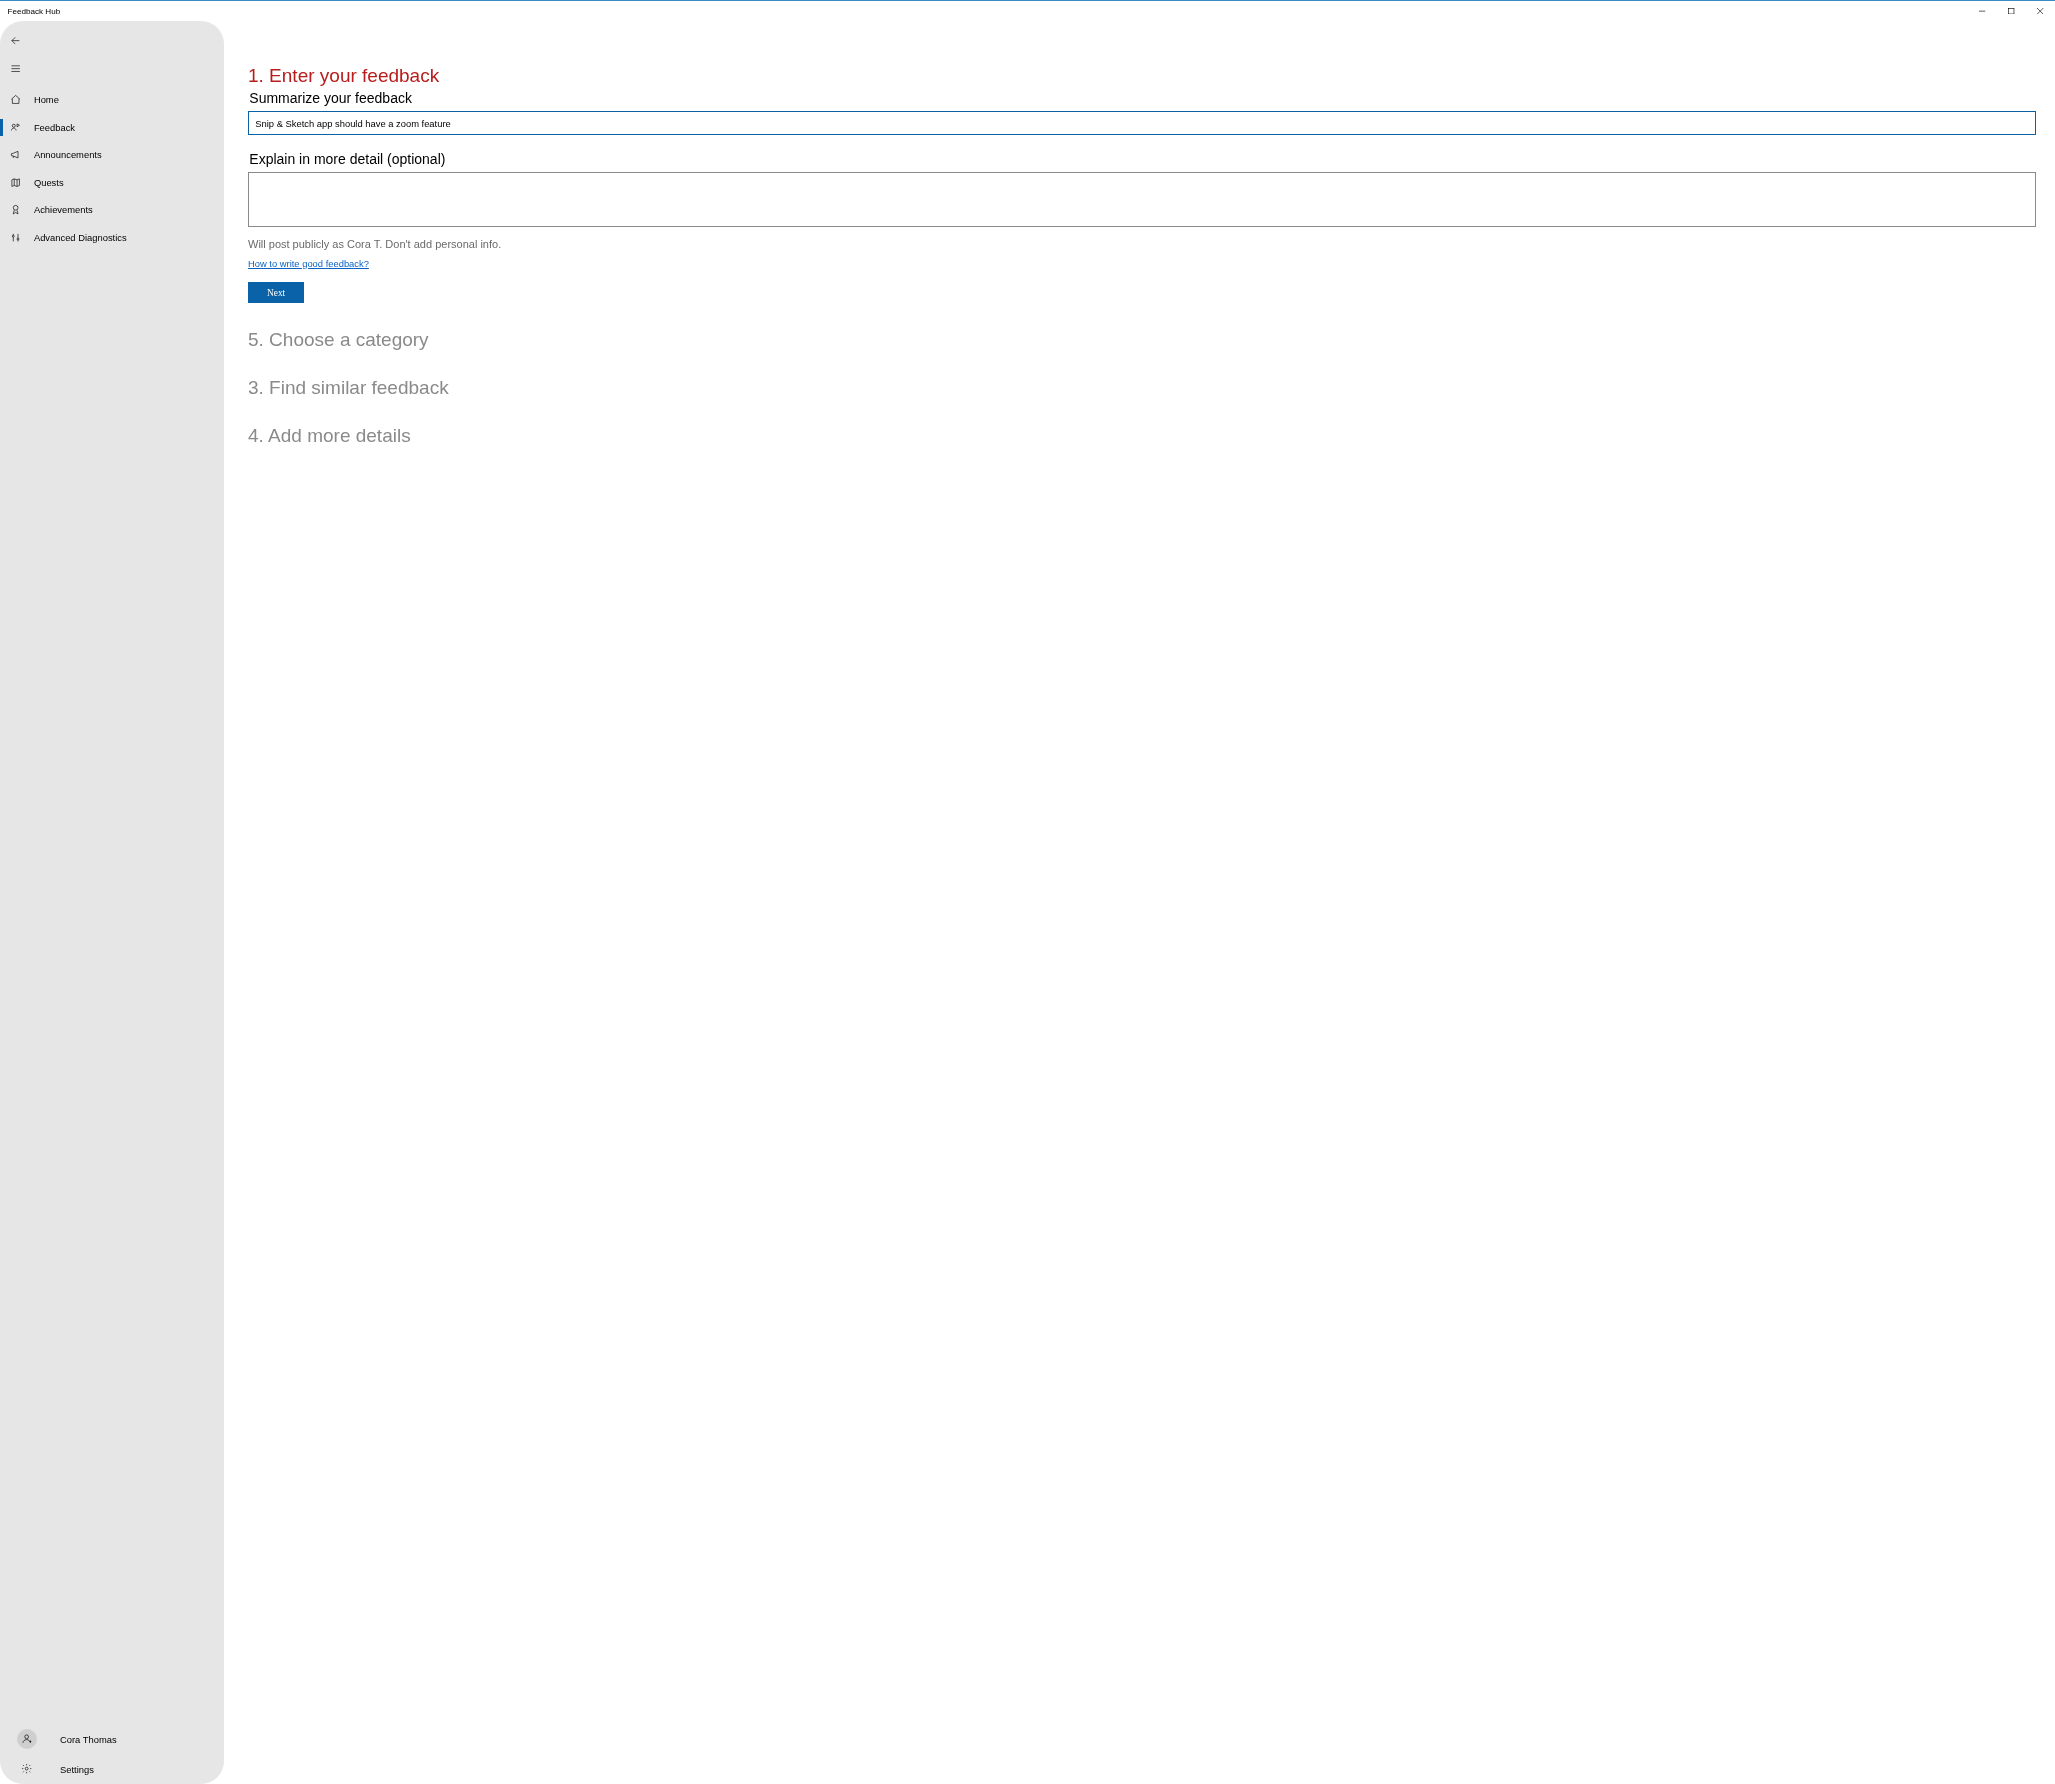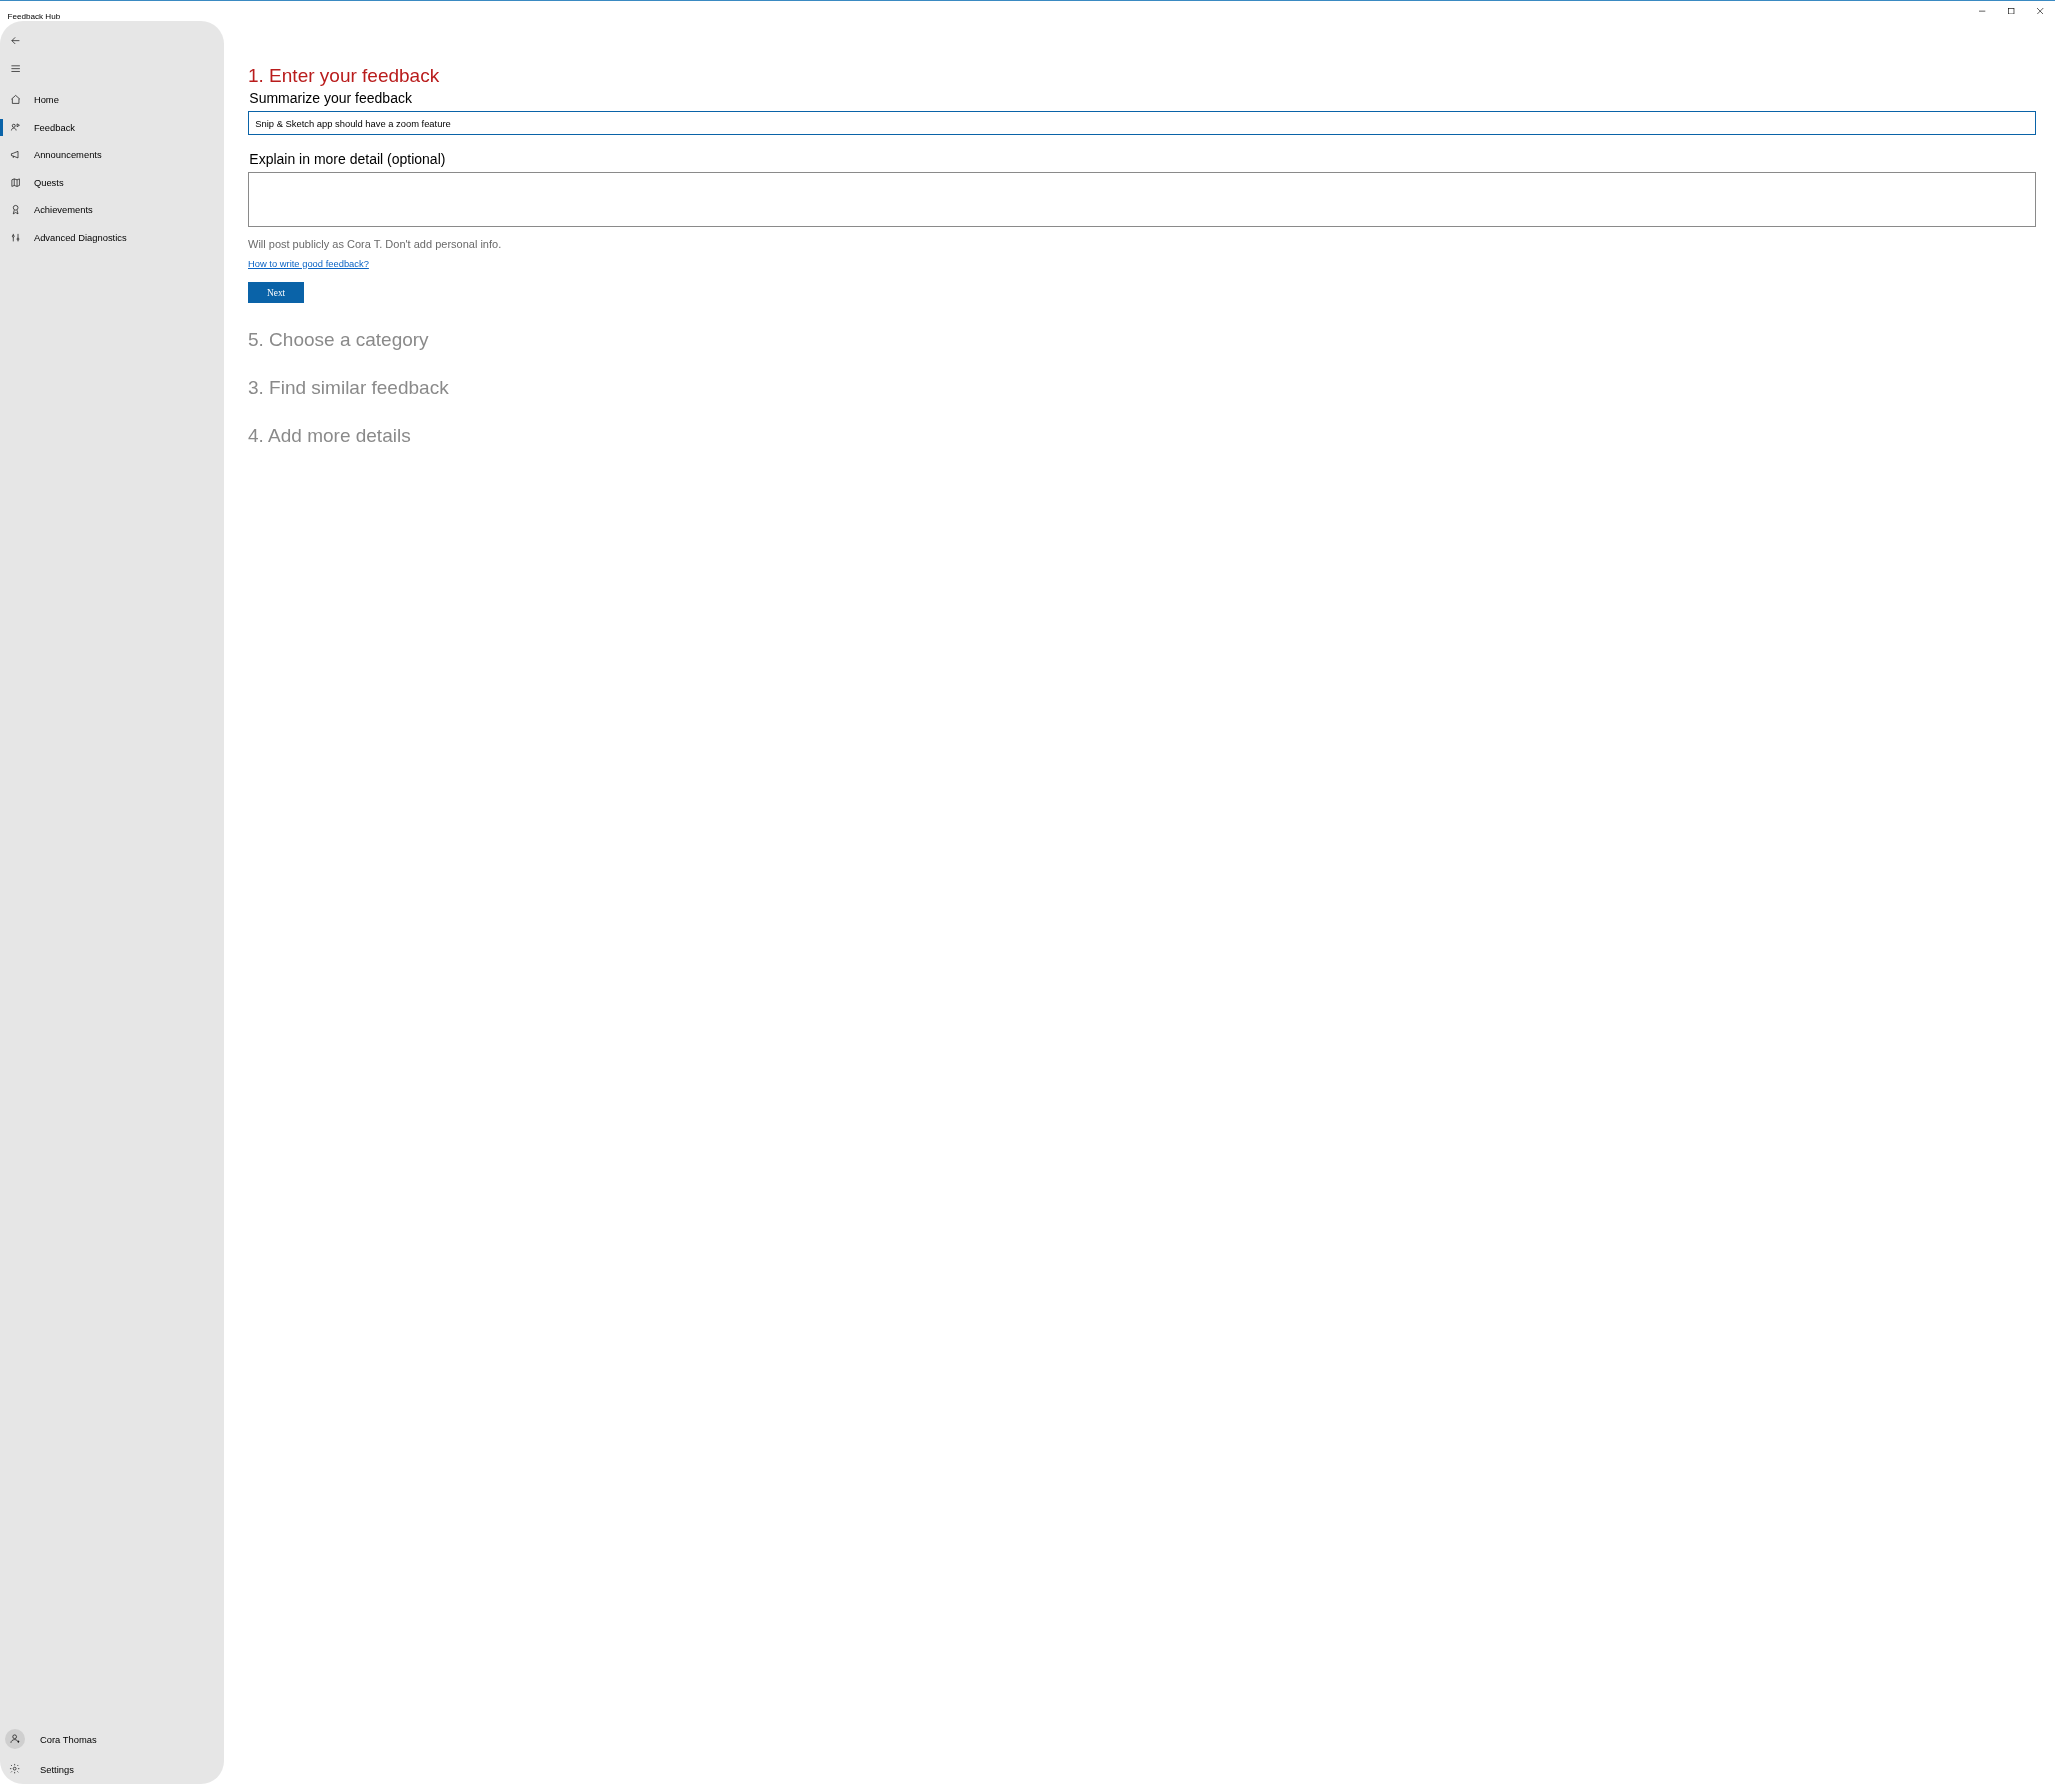"Feedback Hub" .titlebar { align-items: flex-end -> center }
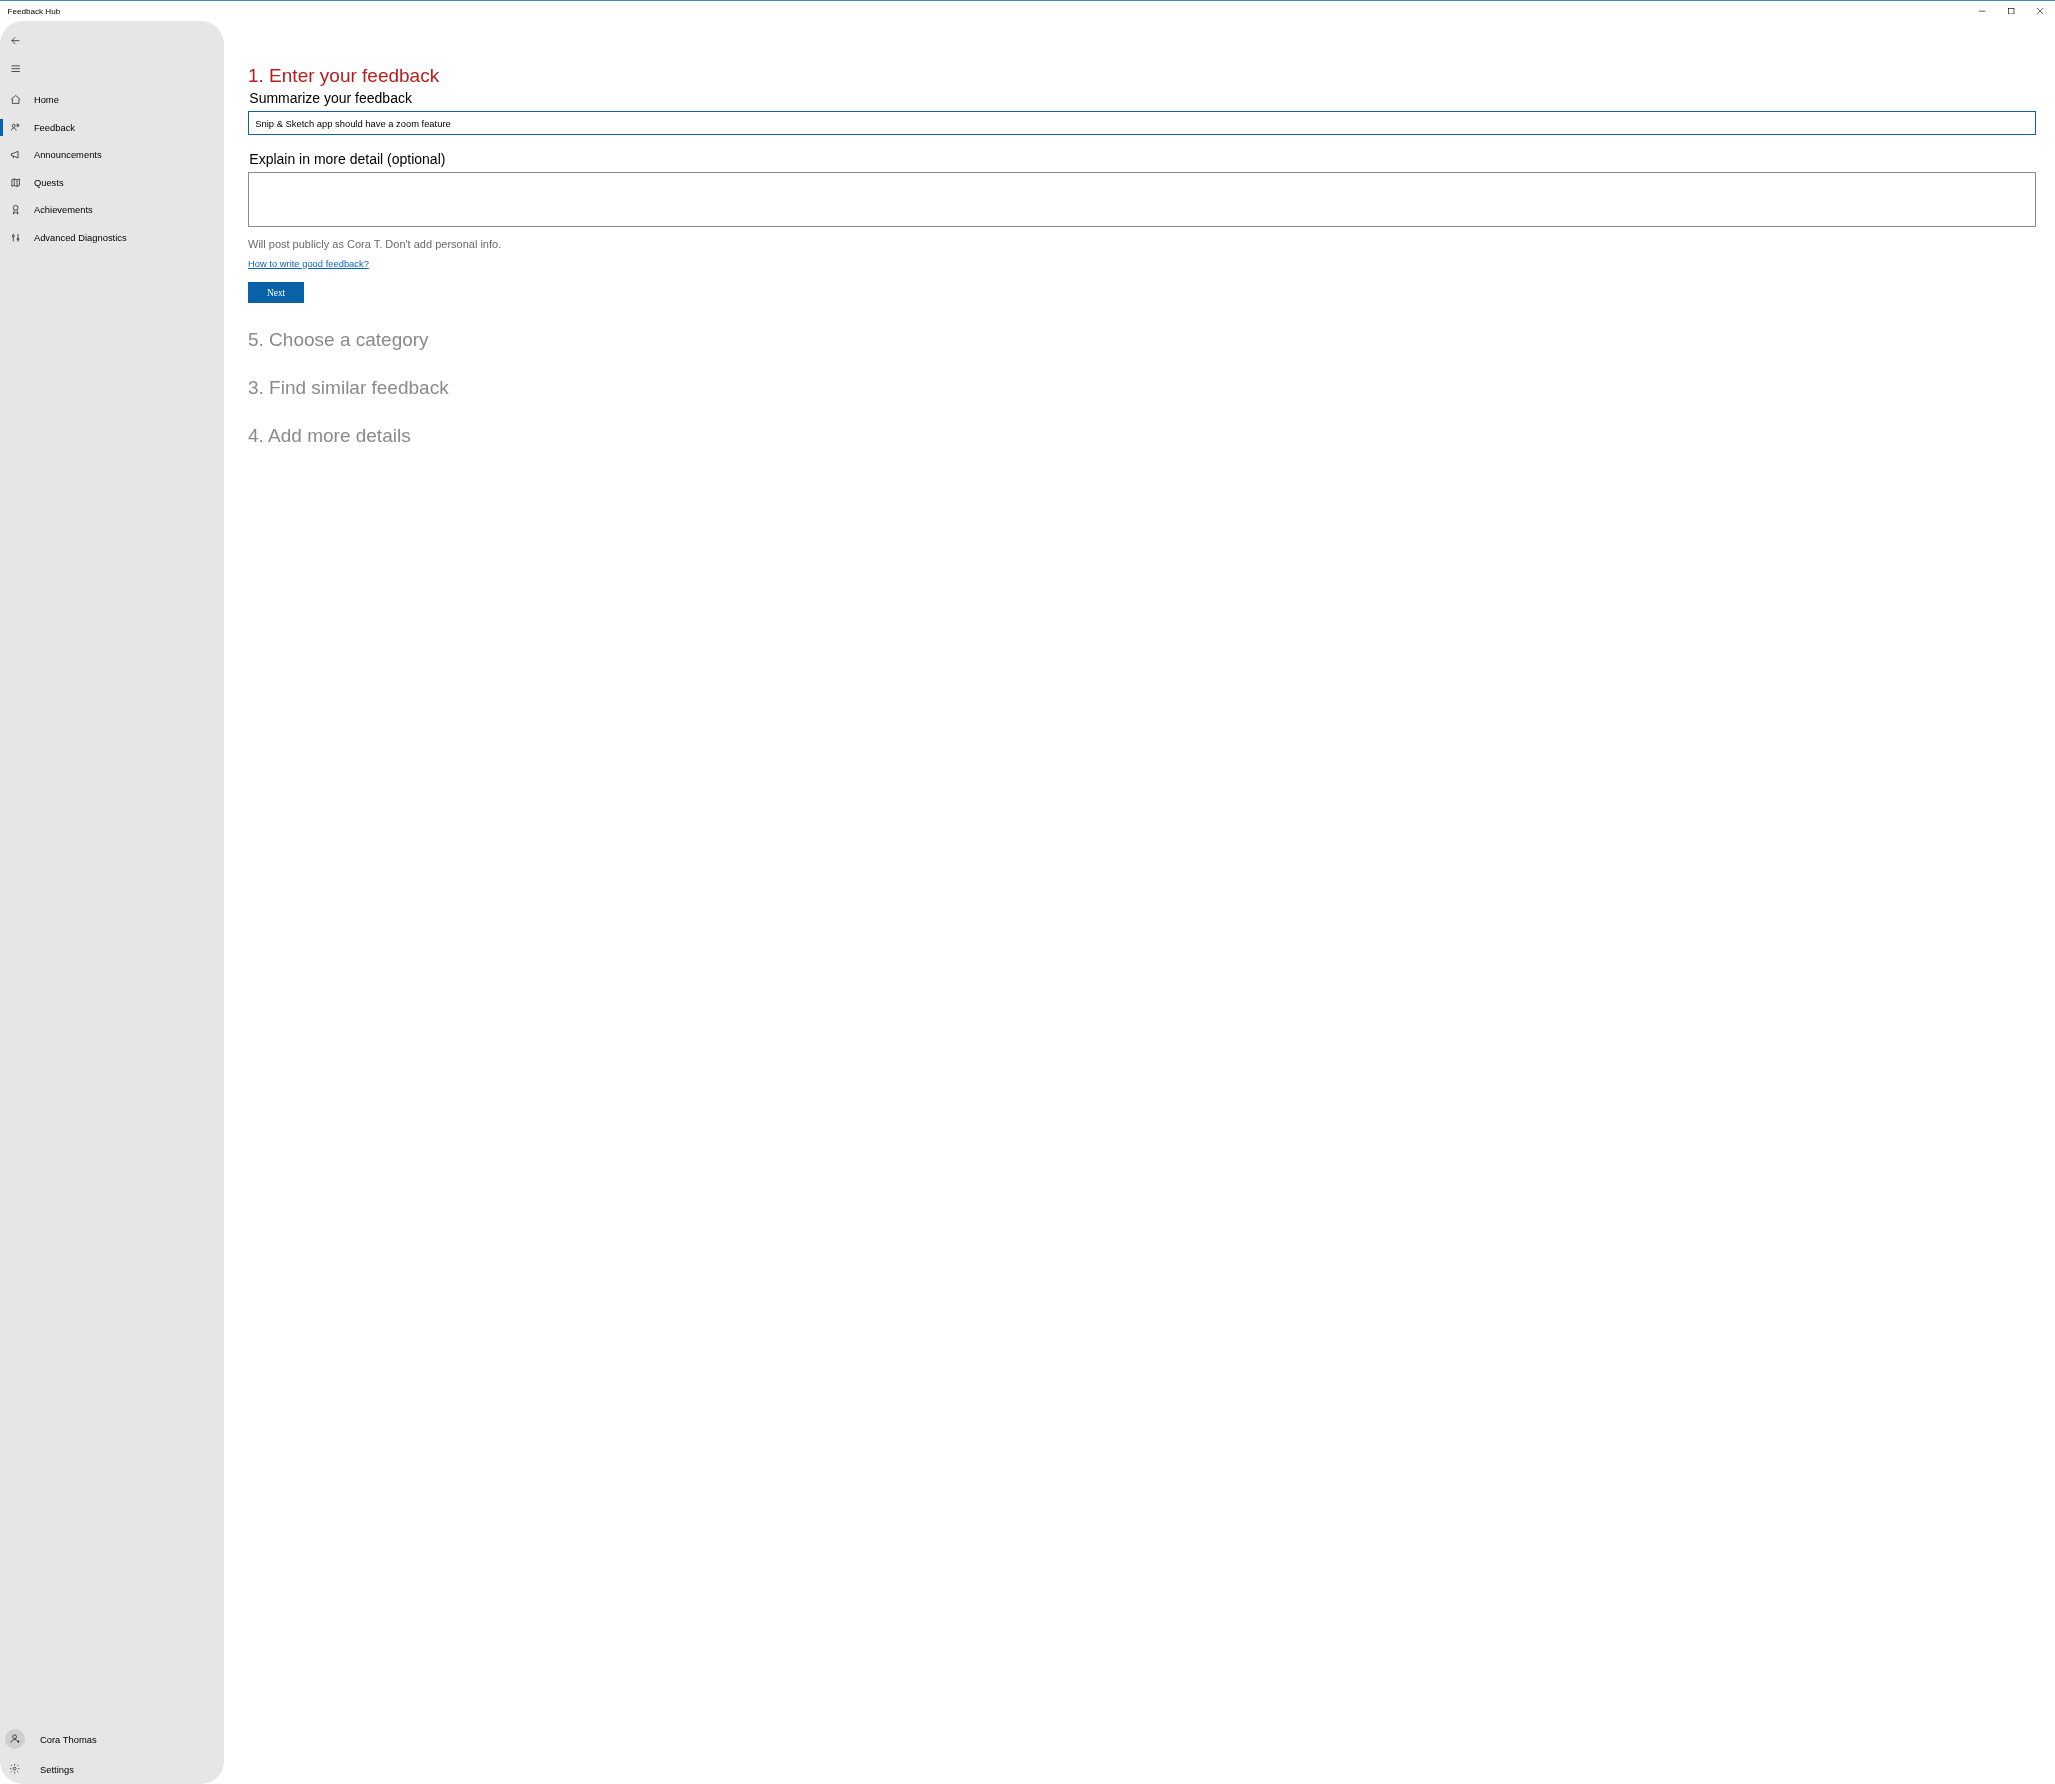"Cora Thomas" .user-row, .settings-row { gap: 15px -> 23px; padding-left: 5px -> 17px }
